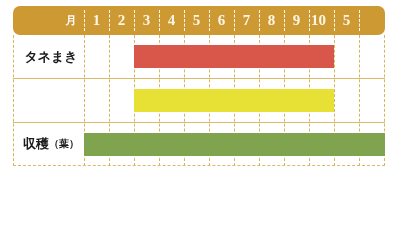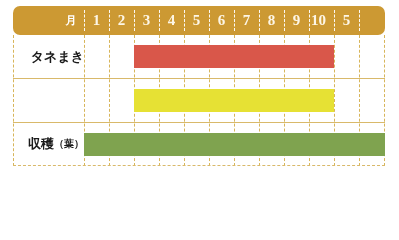"タネまき" .row-label { justify-content: flex-end -> center }
